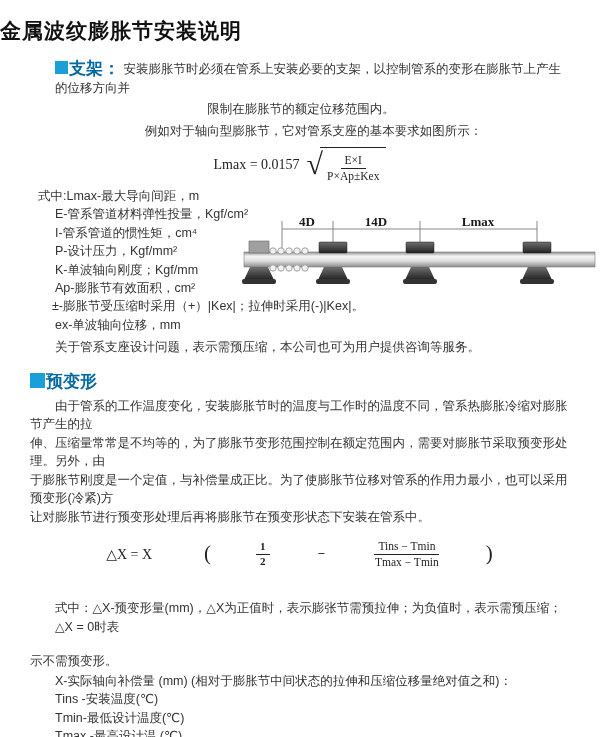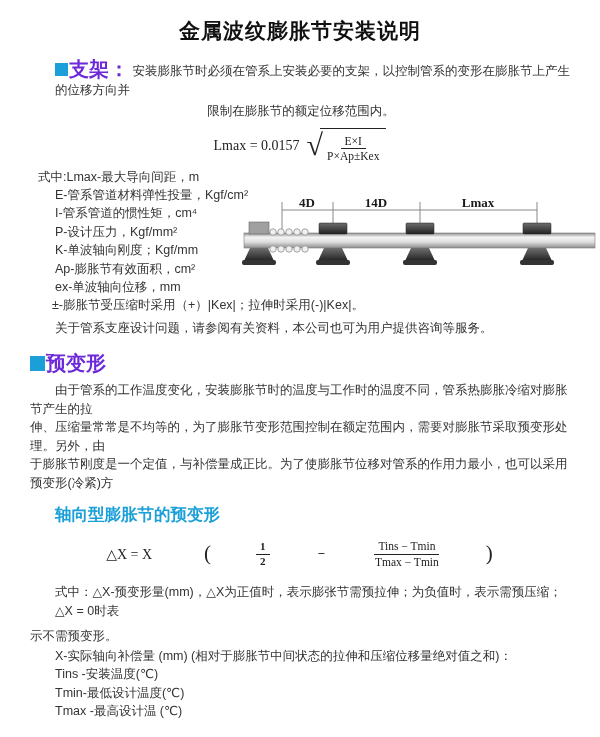"金属波纹膨胀节安装说明" .title { text-align: center -> none }
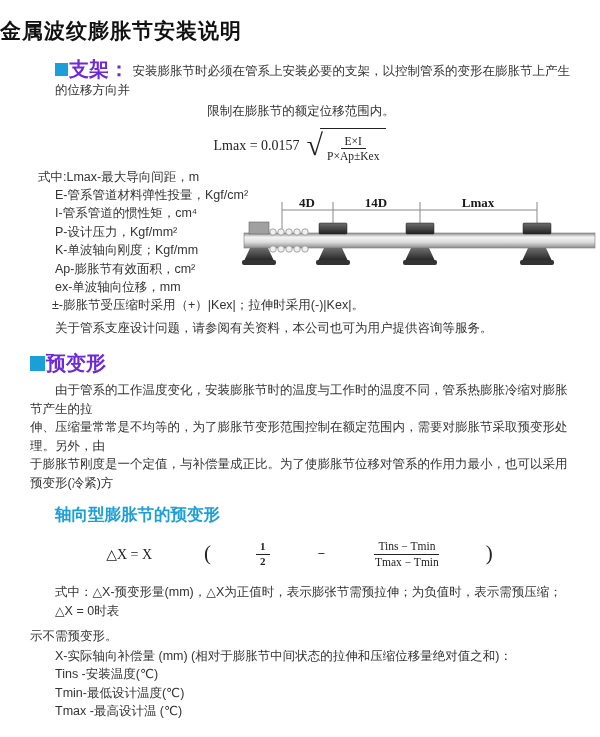"支架：" .sec-label { color: #6d28d9 -> #0369a1; font-size: 20px -> 17px }
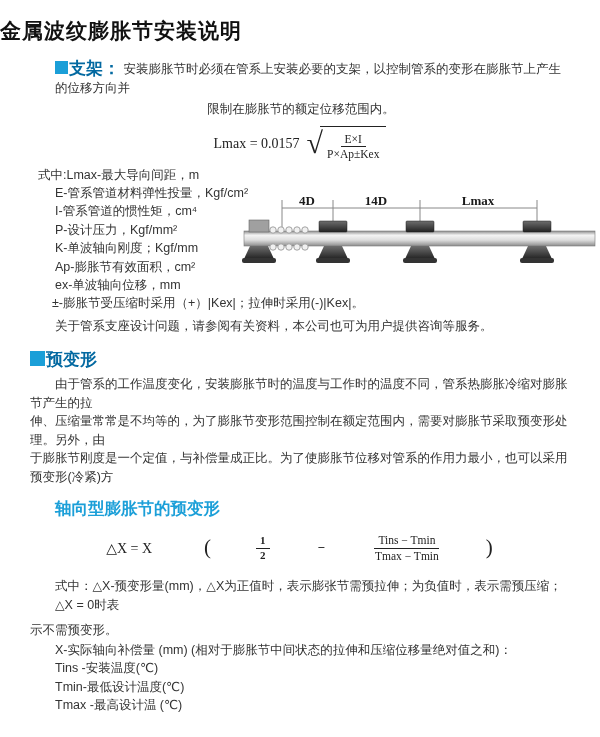"例如对于轴向型膨胀节，它对管系支座的基本要求如图所示：" div.cont { html: none -> <div>例如对于轴向型膨胀节，它对管系支座的基本要求如图所示：</div> }
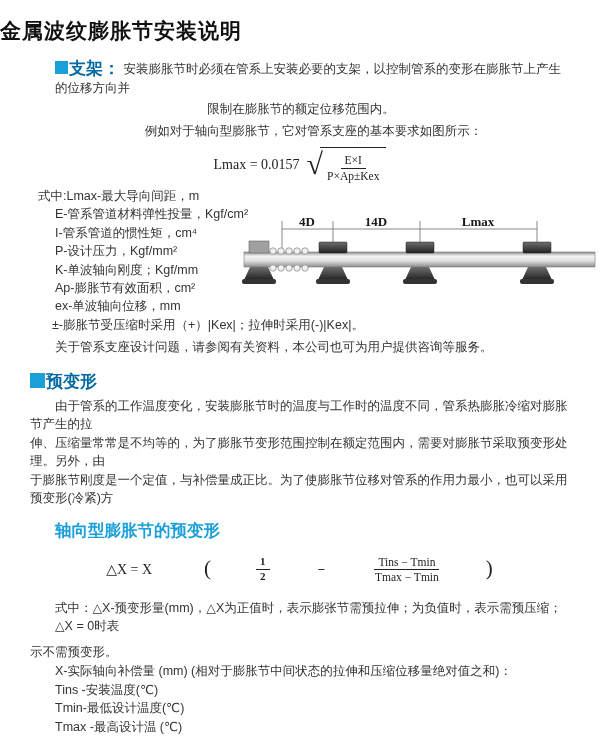"ex-单波轴向位移，mm" div.d { order: before "±-膨胀节受压缩时采用（+）|Kex|；拉伸时采用(-)|Kex|。" -> after "±-膨胀节受压缩时采用（+）|Kex|；拉伸时采用(-)|Kex|。" }
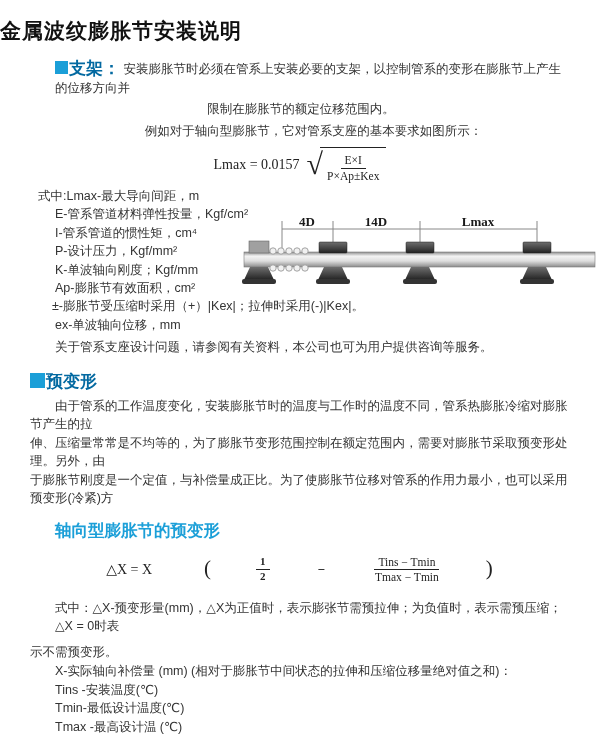"关于管系支座设计问题，请参阅有关资料，本公司也可为用户提供咨询等服务。" div.note-row { text: 请参阅有关资料 -> 表示需预压缩 }
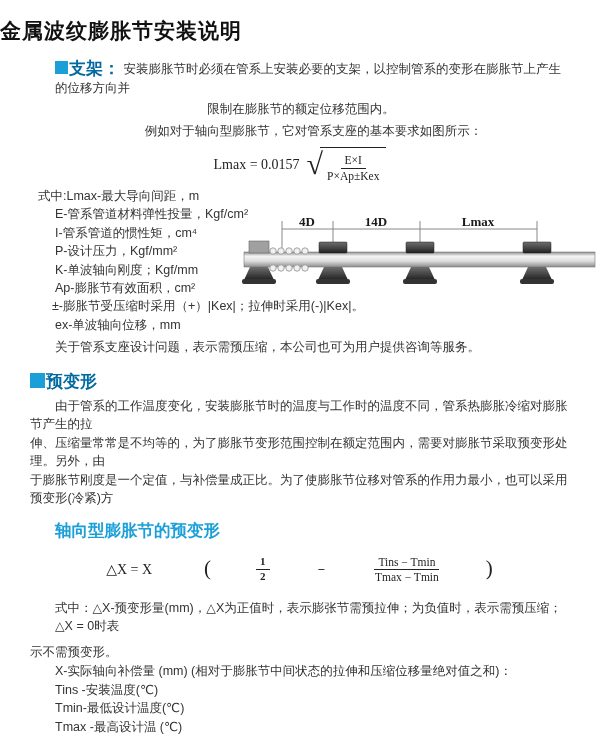"让对膨胀节进行预变形处理后再将膨胀节在预变形状态下安装在管系中。" div { html: none -> <div>让对膨胀节进行预变形处理后再将膨胀节在预变形状态下安装在管系中。</div> }
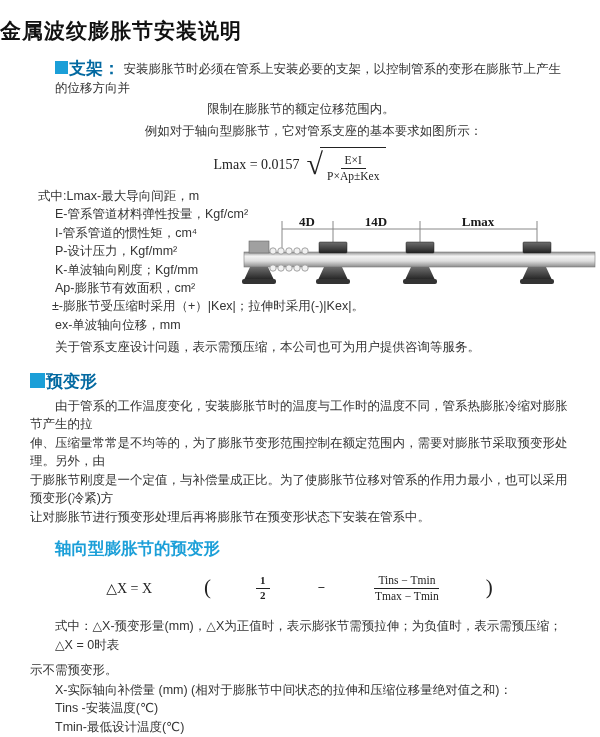"轴向型膨胀节的预变形" div.sub-head { html: <div>轴向型膨胀节的预变形</div> -> none }
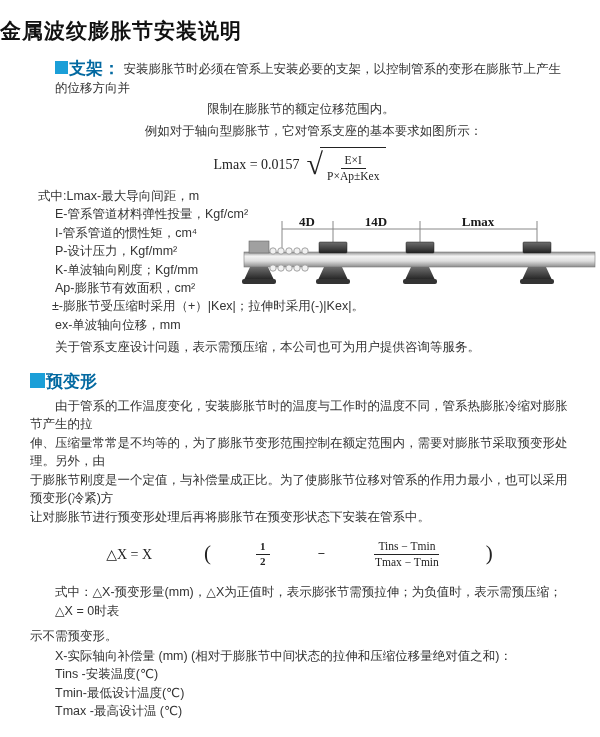"式中：△X-预变形量(mm)，△X为正值时，表示膨张节需预拉伸；为负值时，表示需" .axnote1 { margin: 10px 28px 0 55px -> 26px 28px 0 55px }
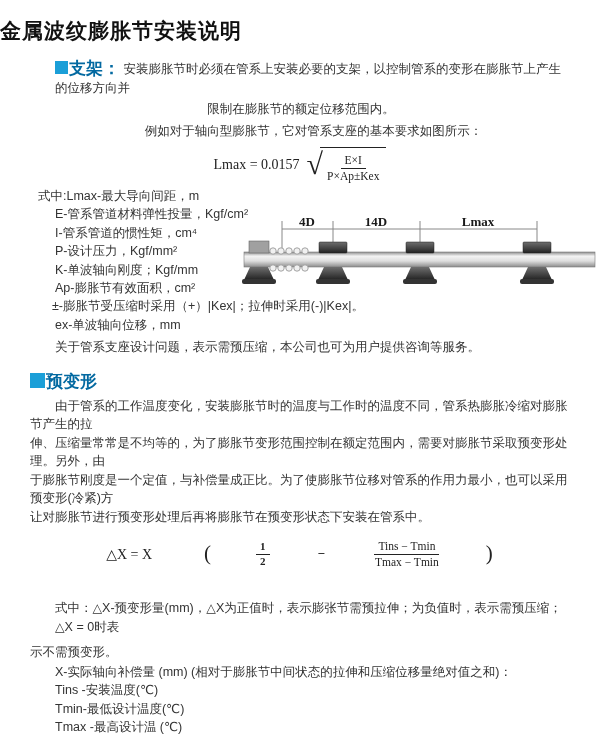"示不需预变形。" .axnote2 { margin: 7px 28px 0 30px -> 16px 28px 0 30px }
